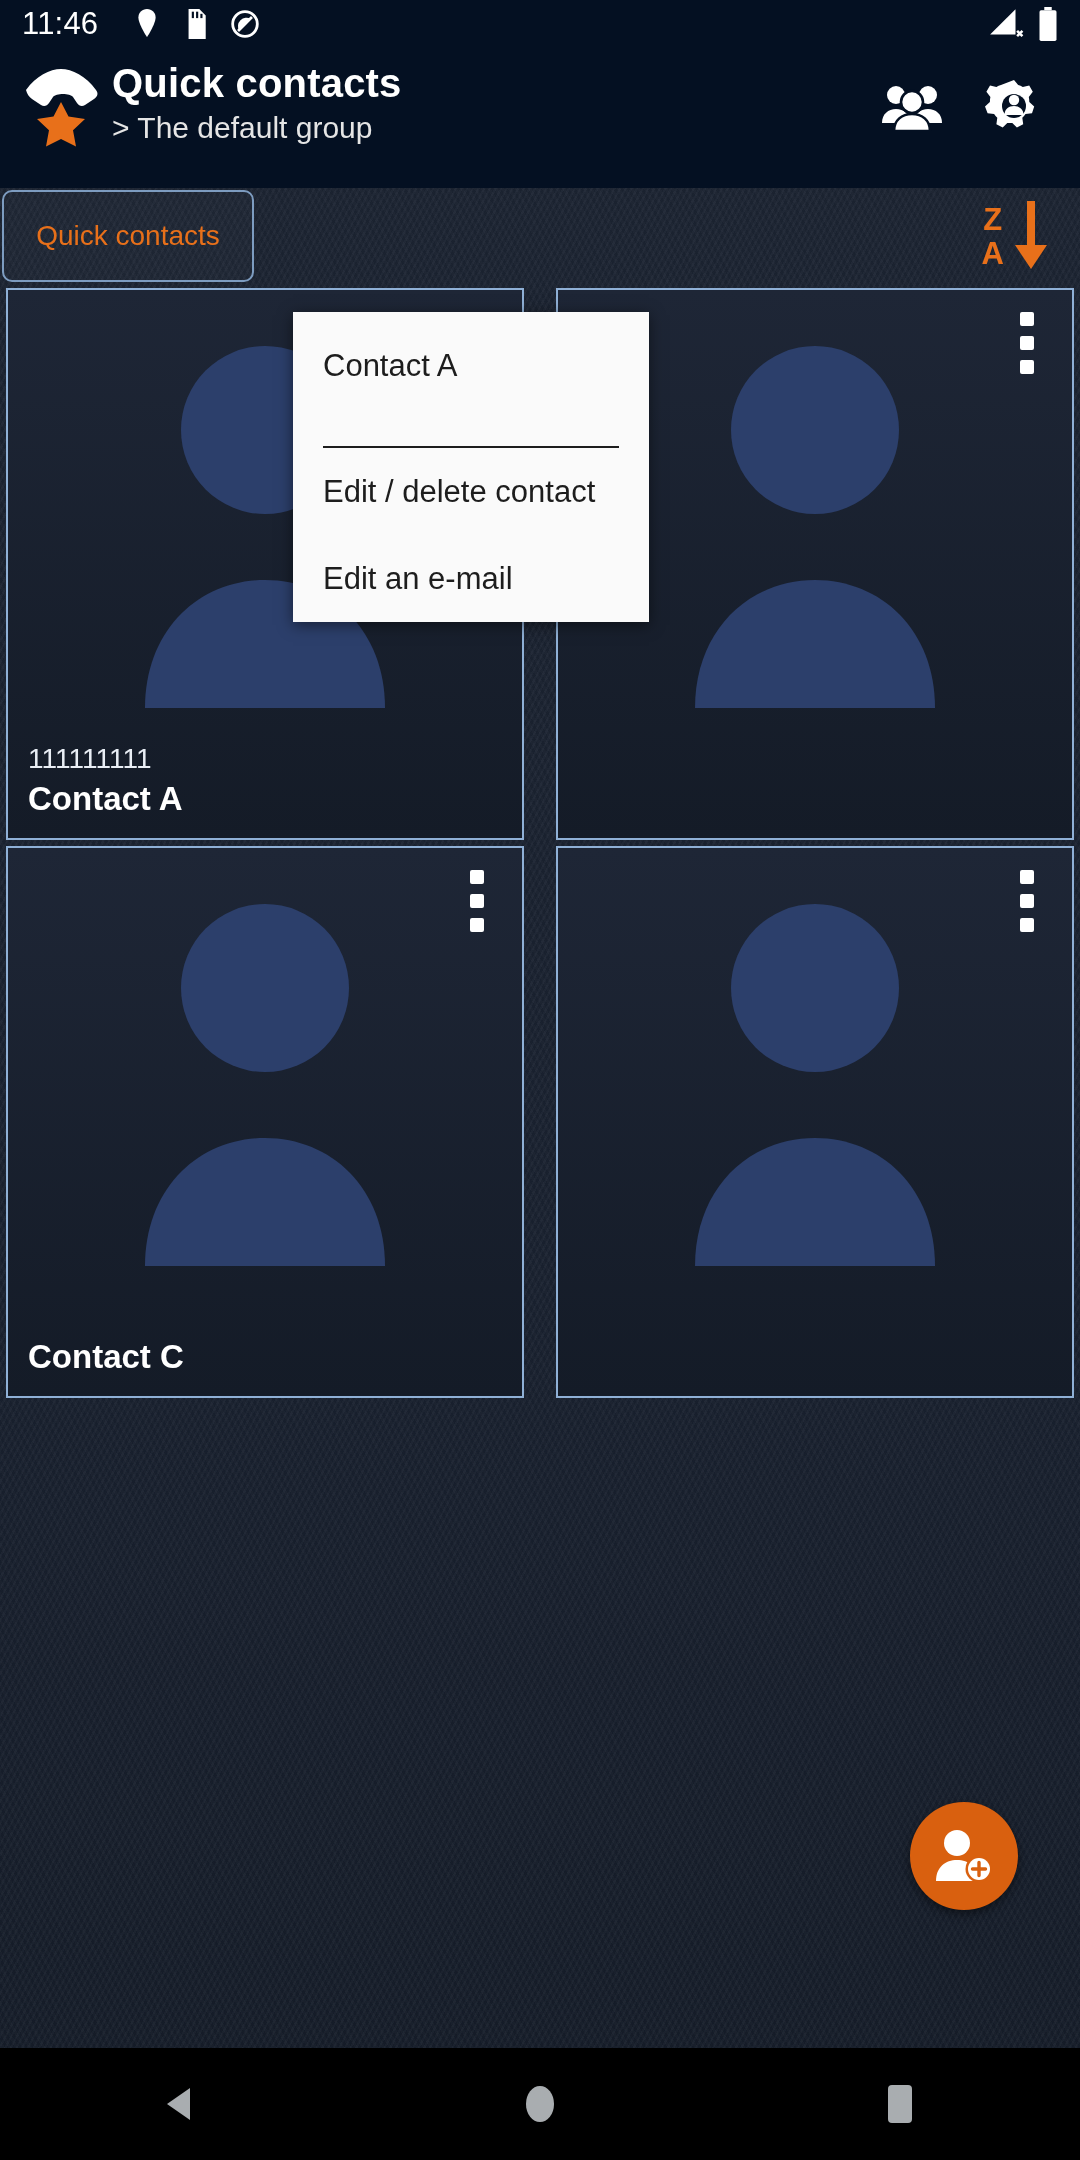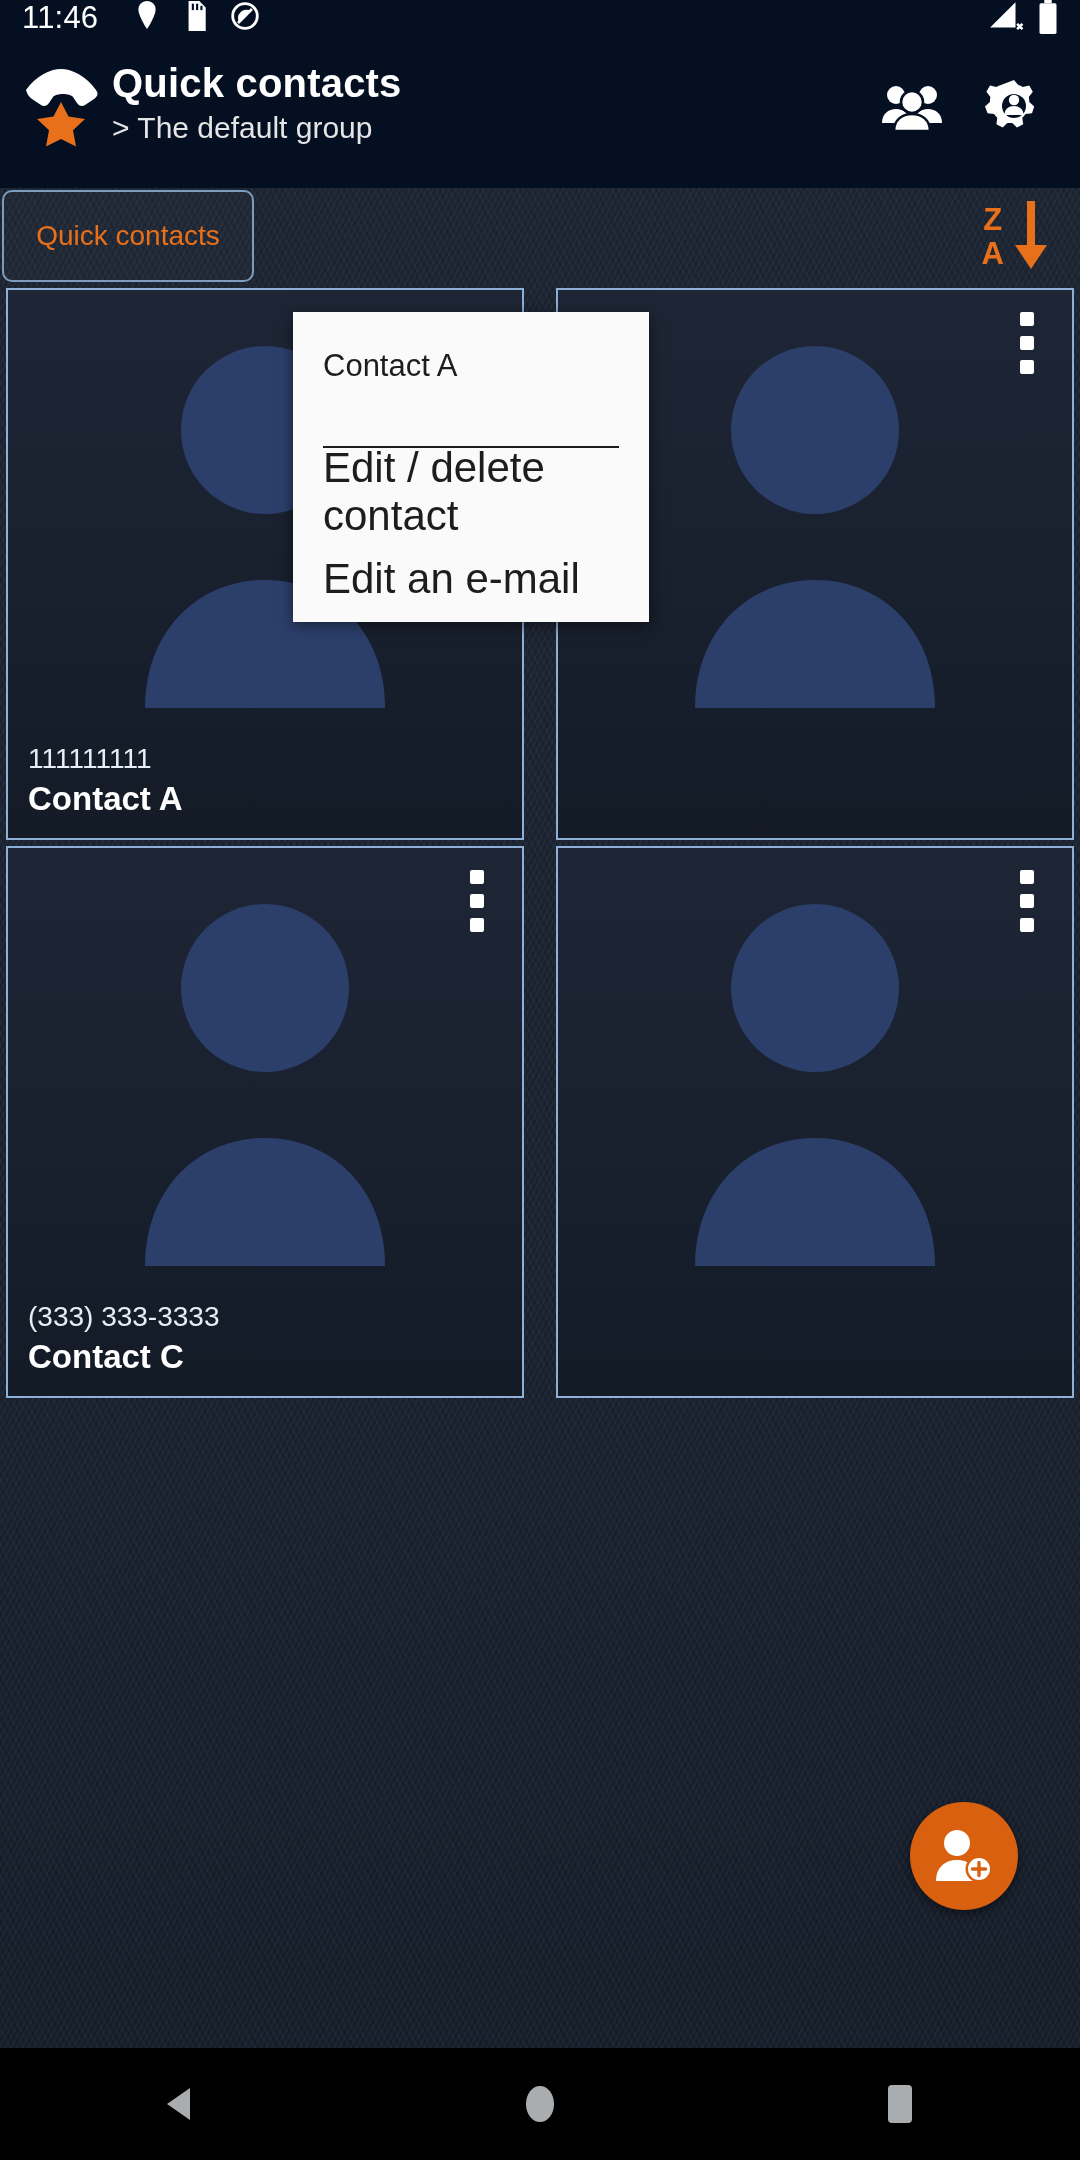"11:46" .statusbar { align-items: flex-start -> center }
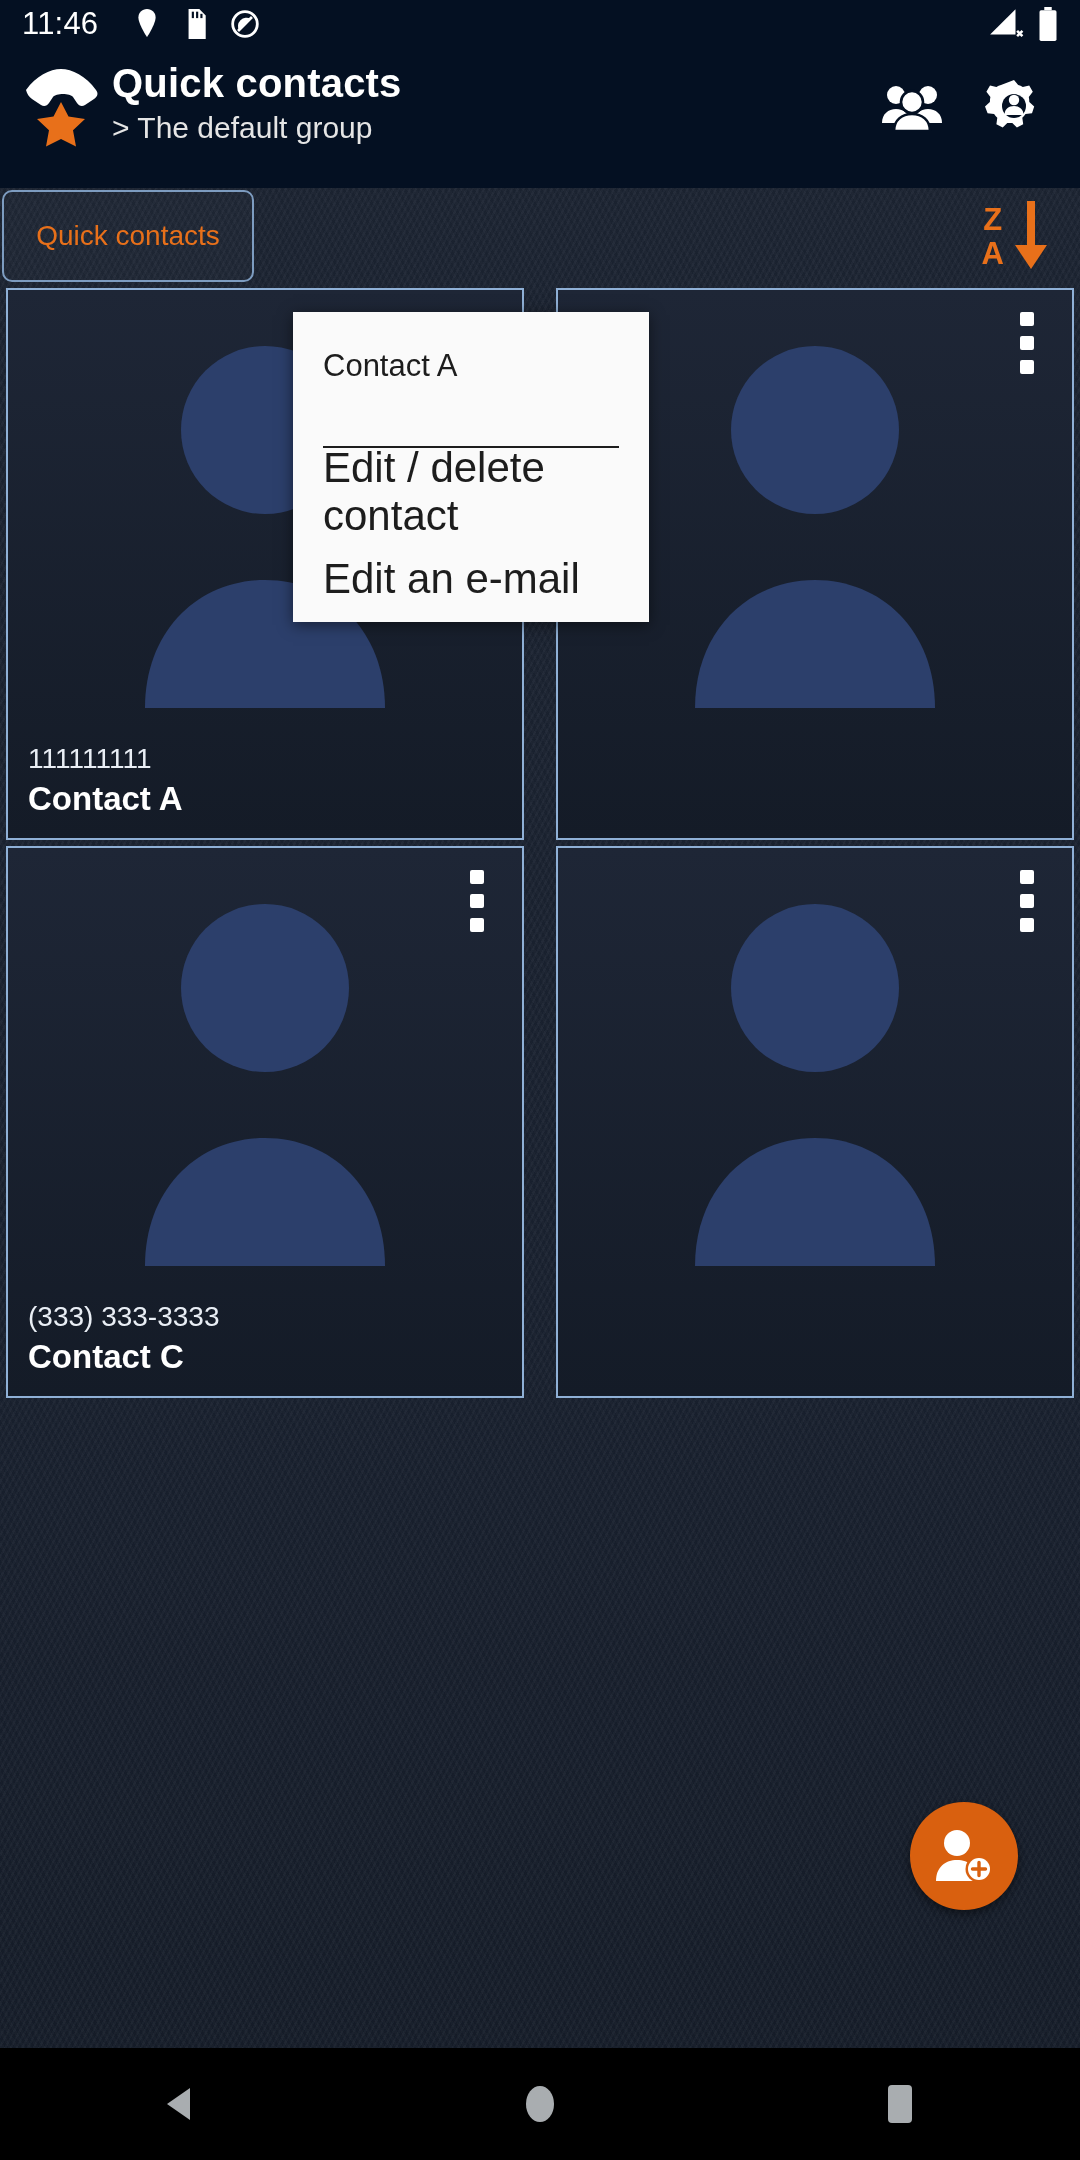"Edit / delete contact" .popup-item { font-size: 42px -> 31px }
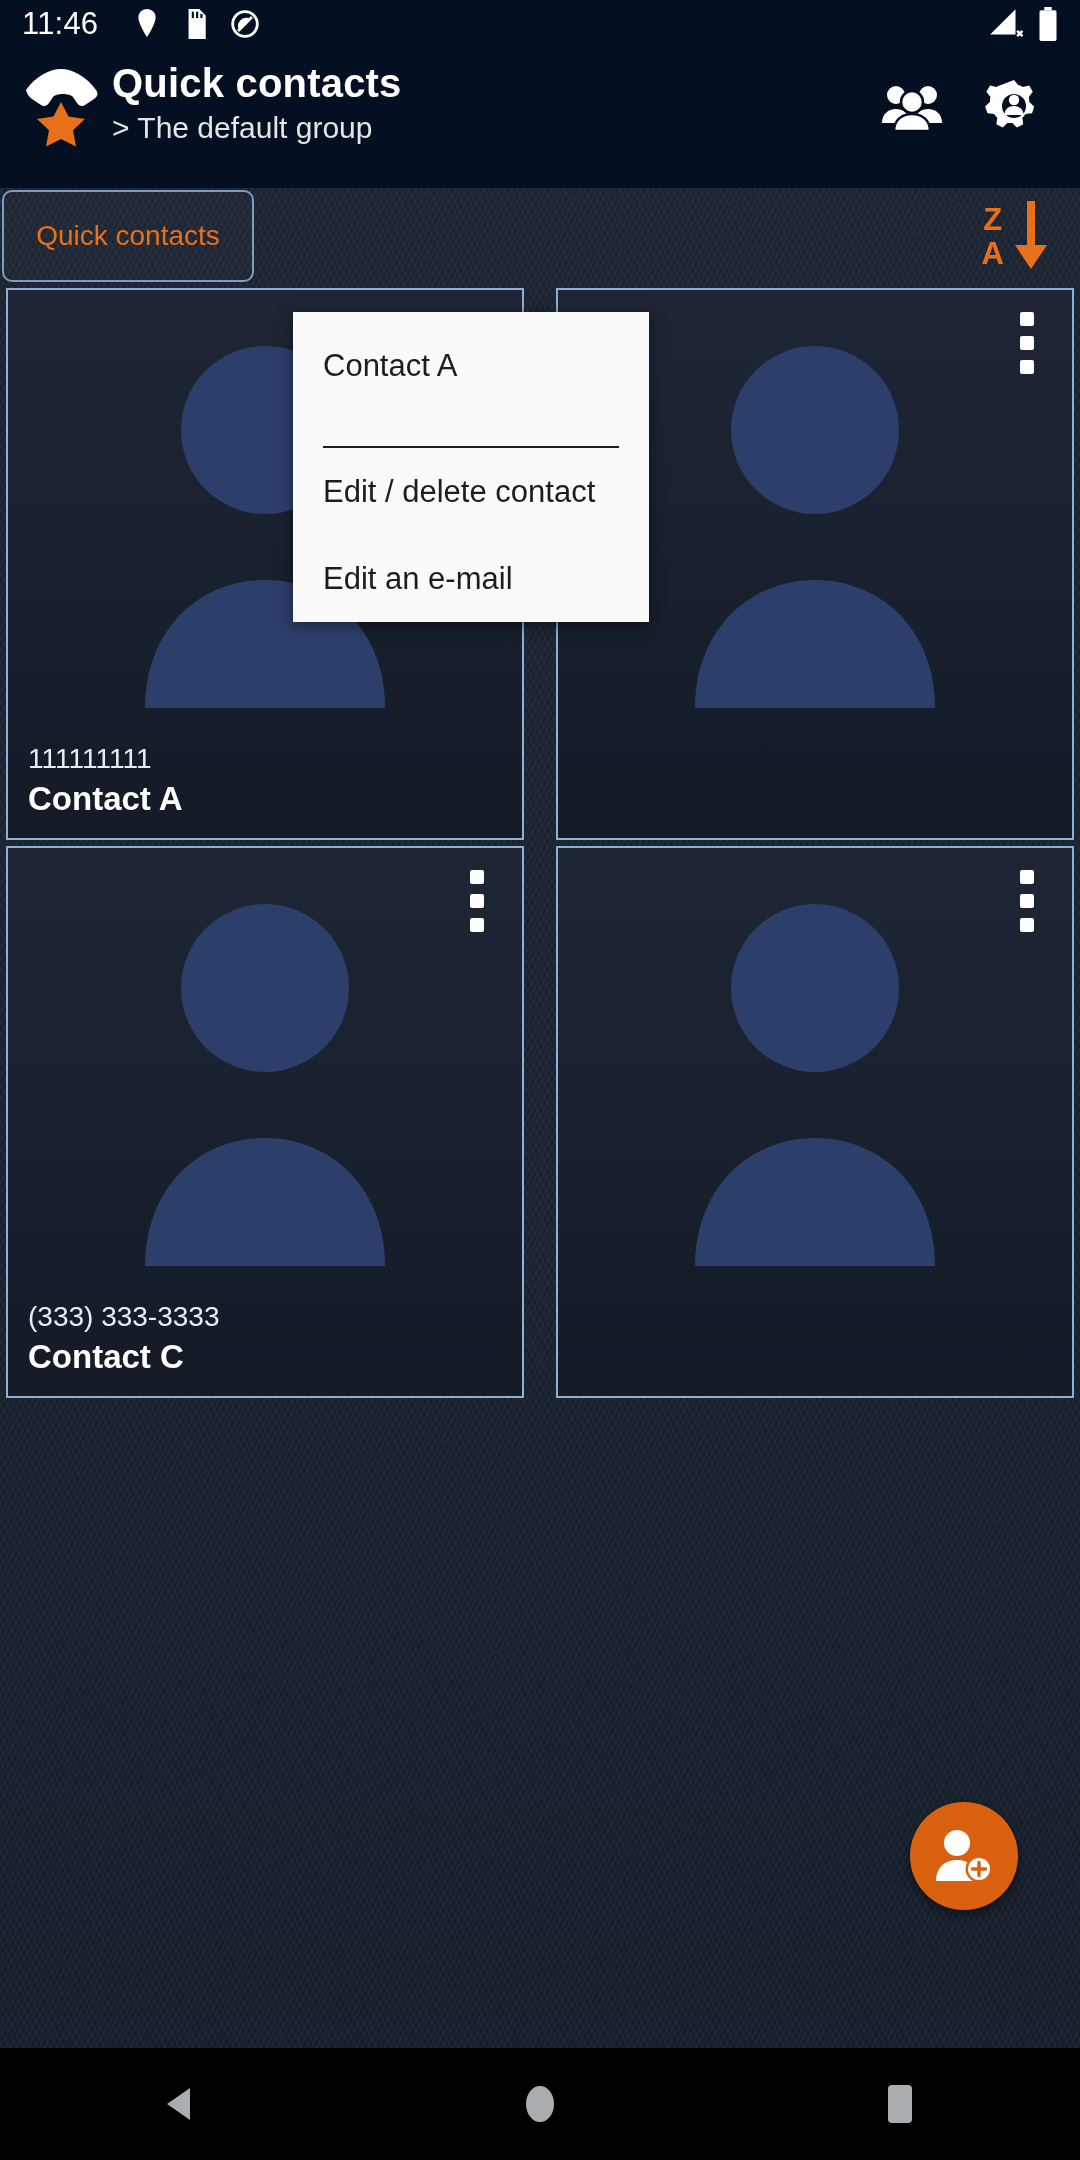"(333) 333-3333" div.card-phone { html: <div>(333) 333-3333</div> -> none }
